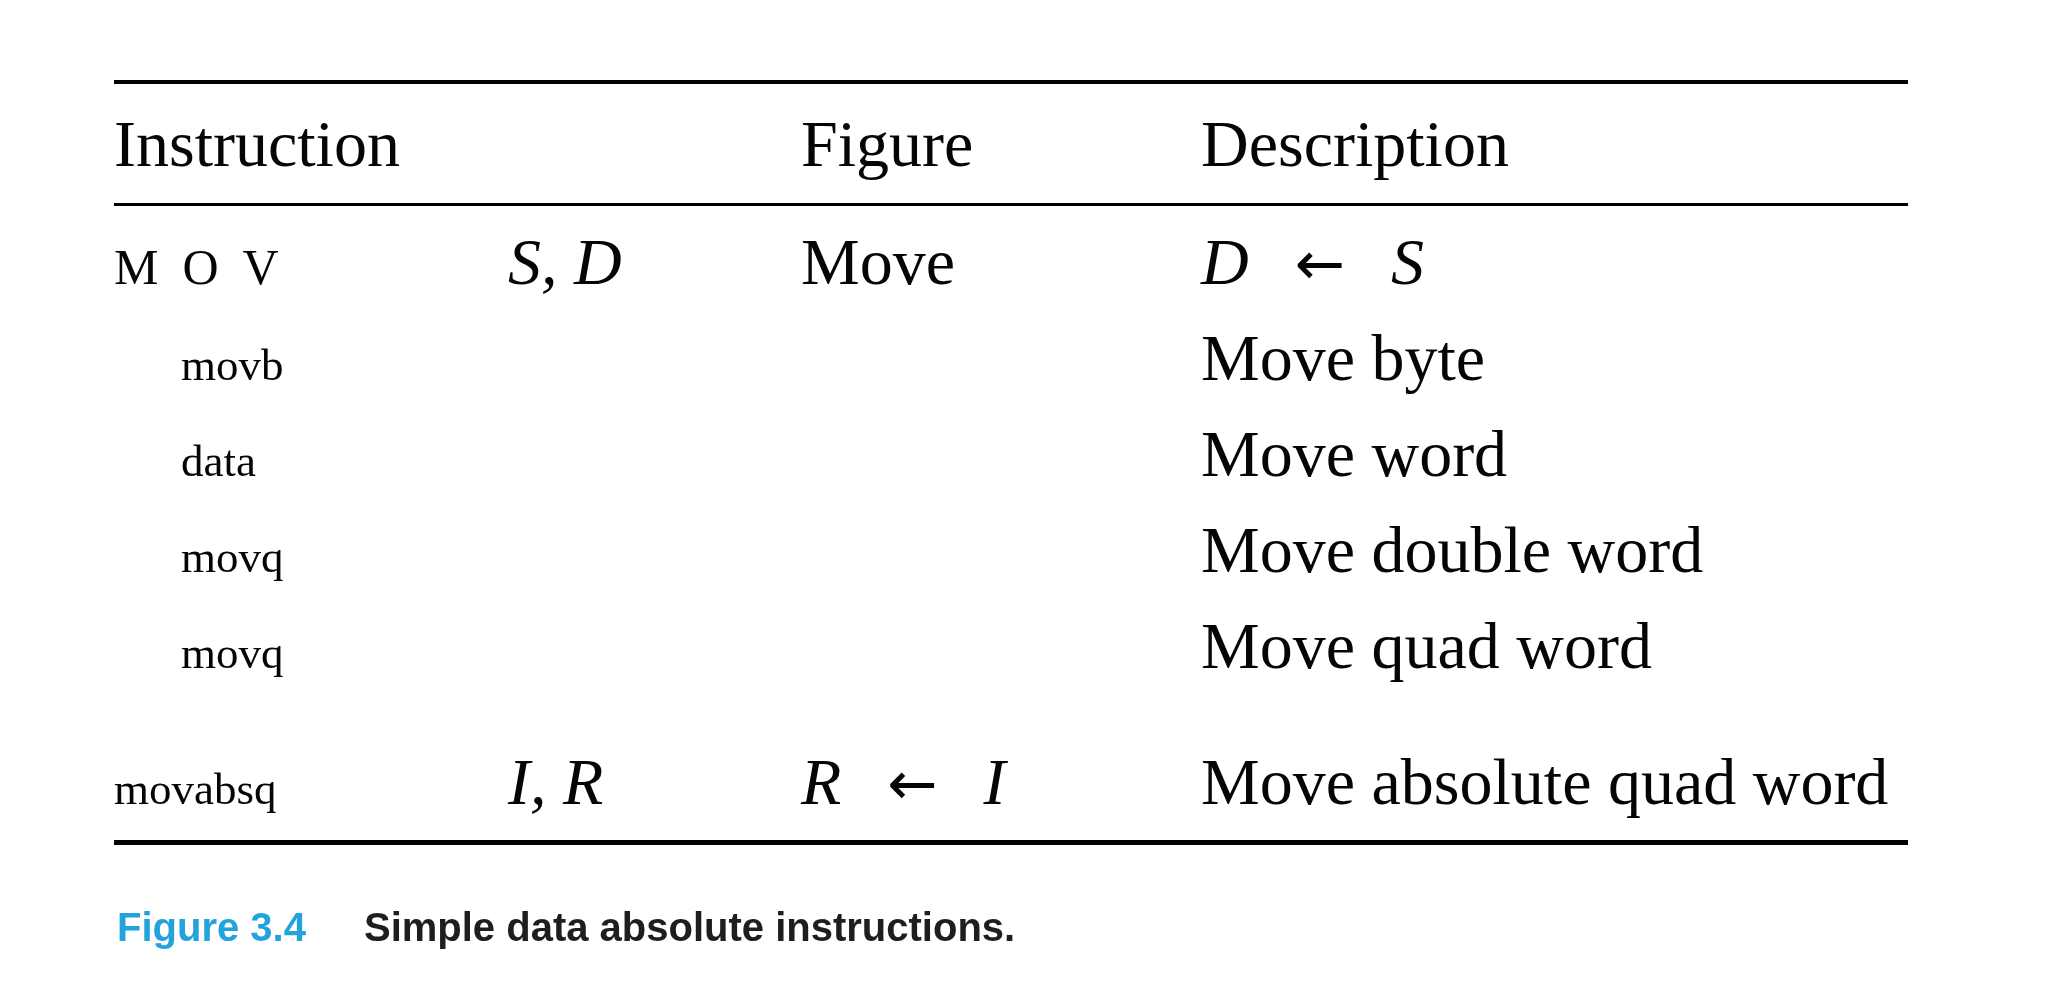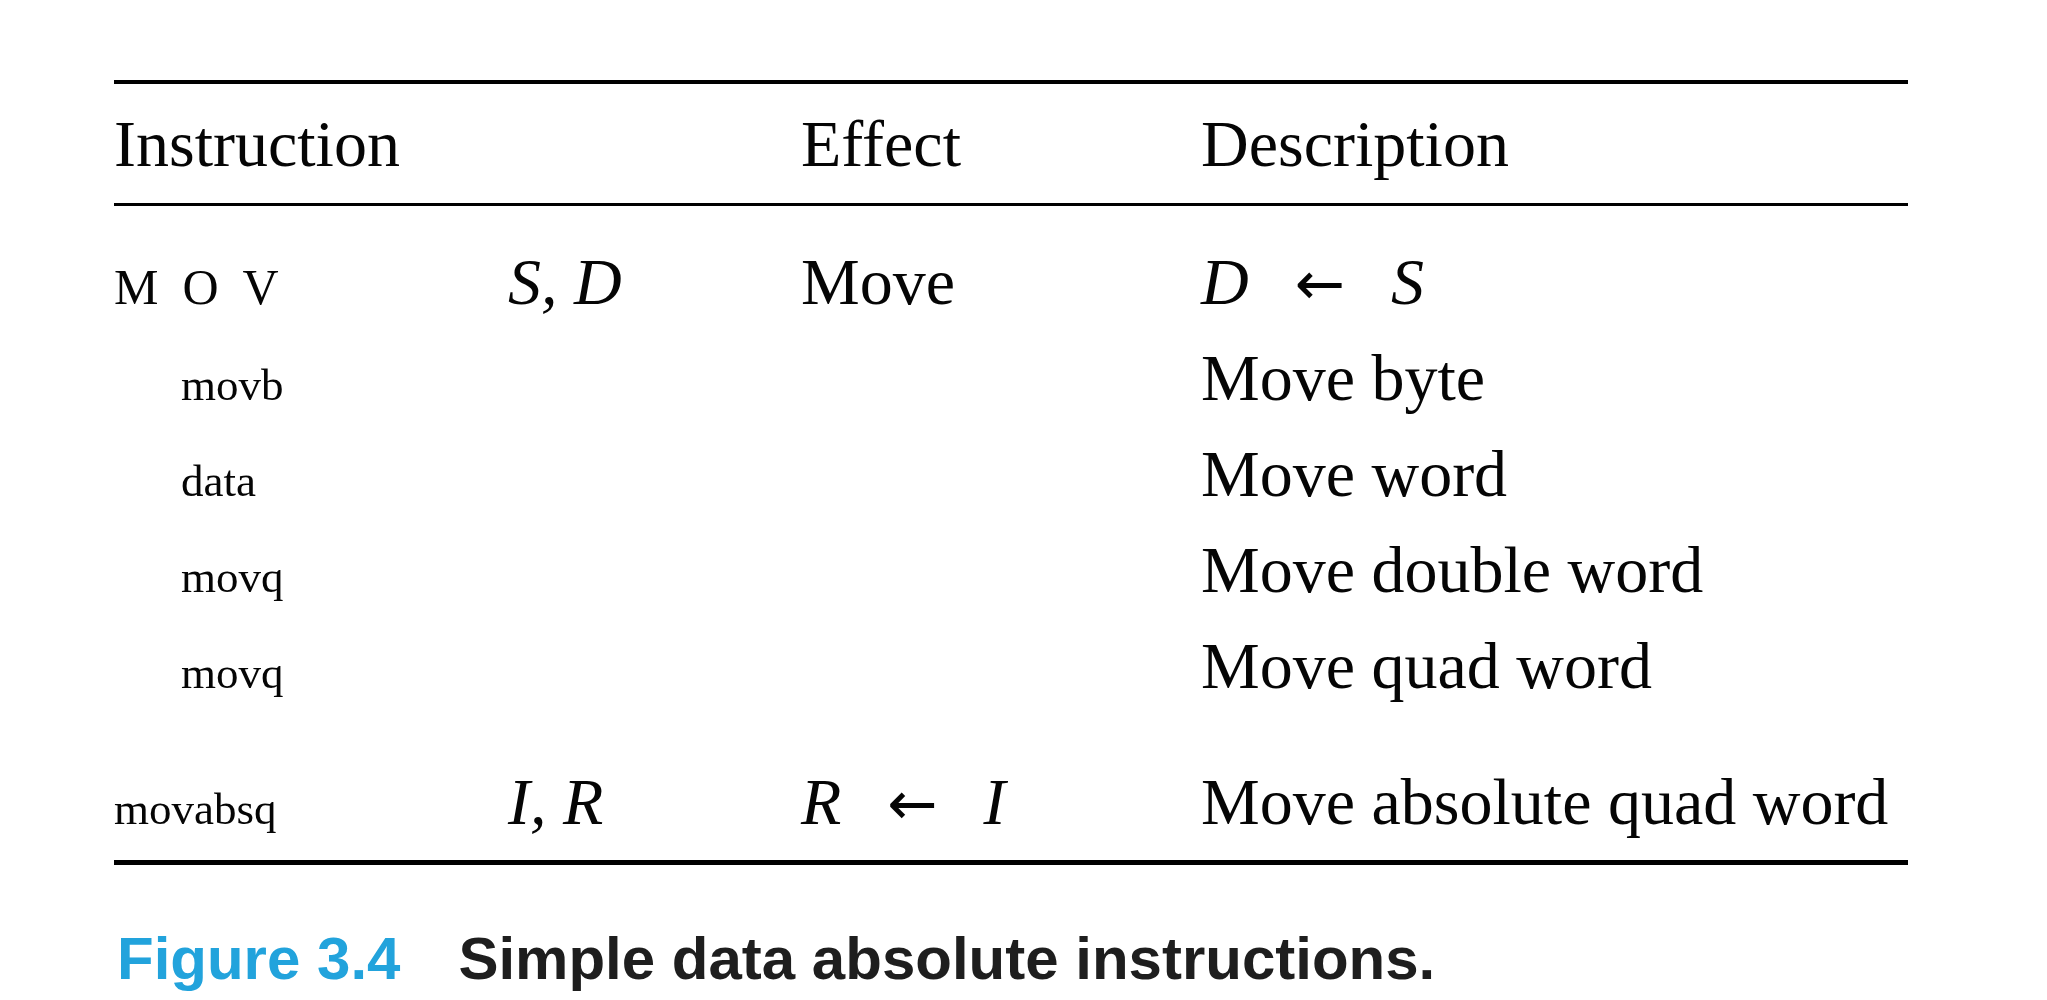"Effect" div.cell { text: Effect -> Figure }
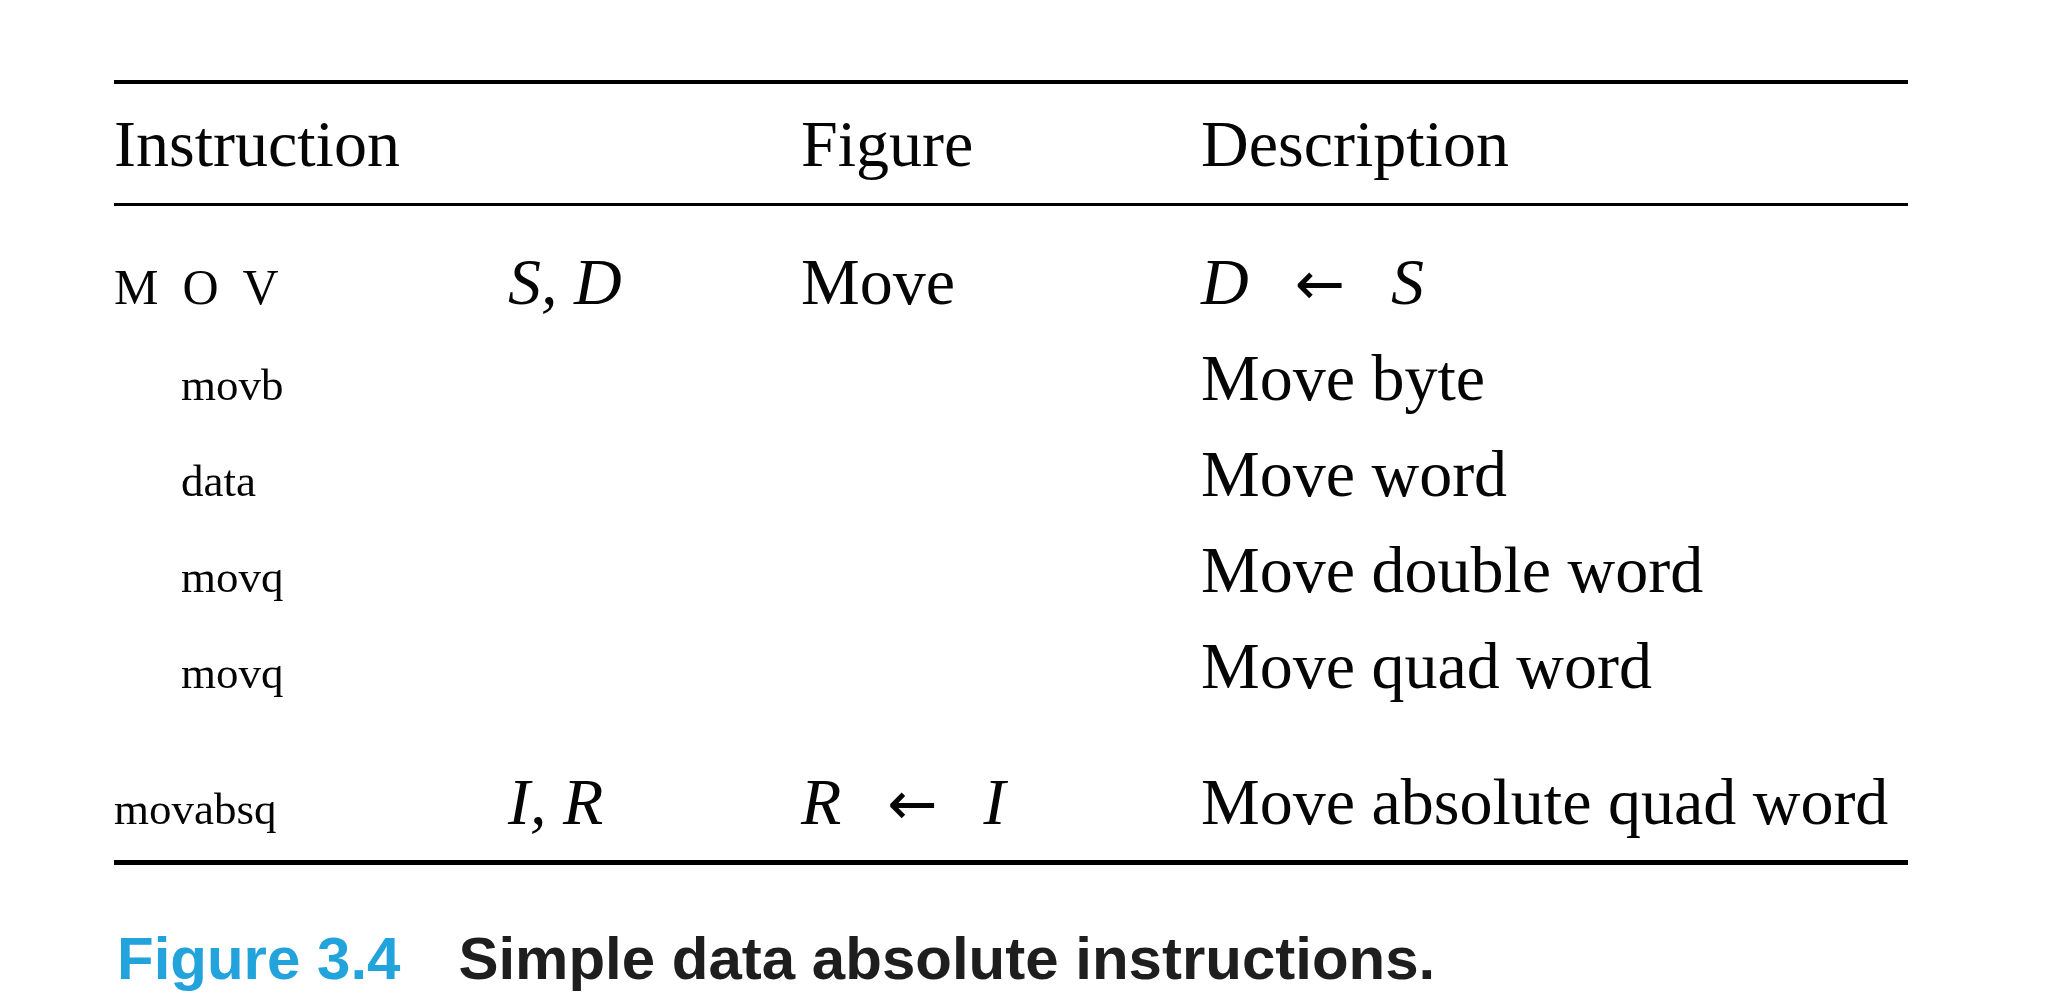"MOV" .table-body { padding-top: 28px -> 8px }
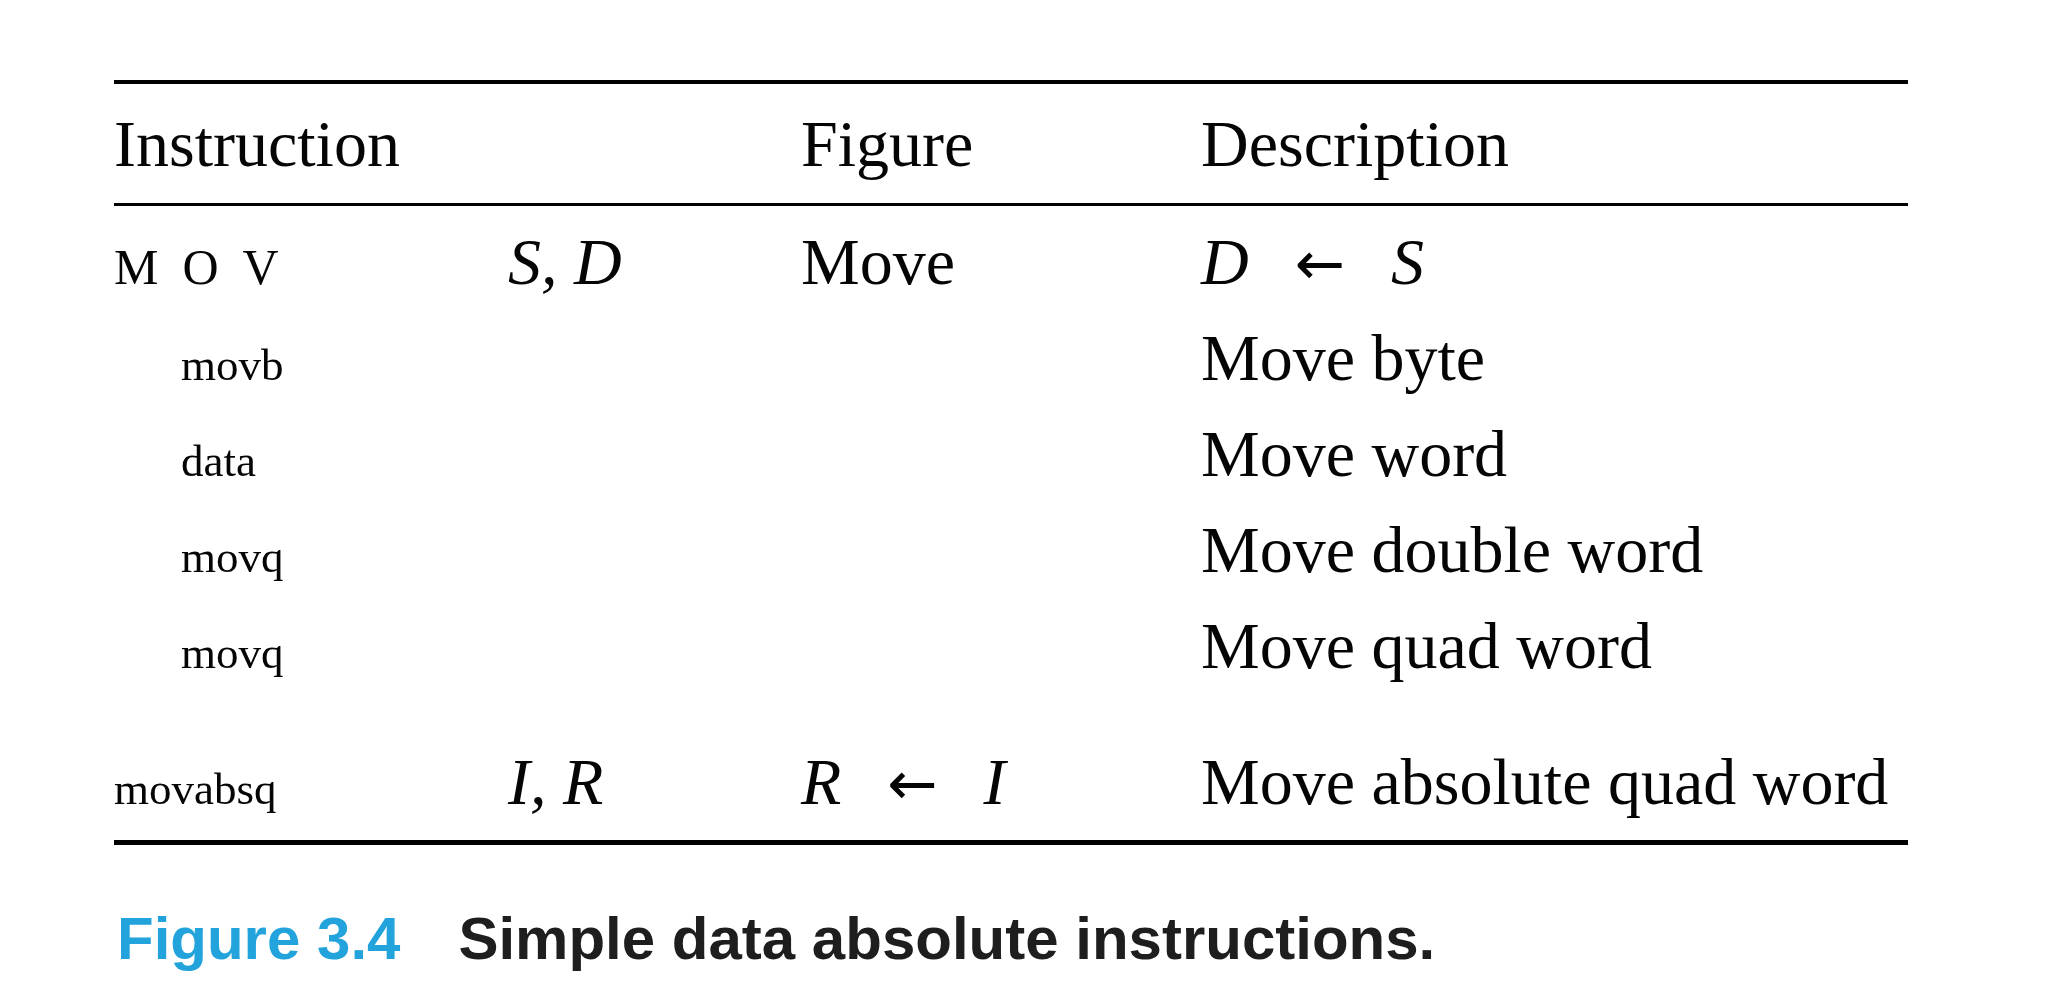"Figure 3.4" .caption { font-size: 60px -> 40px }
